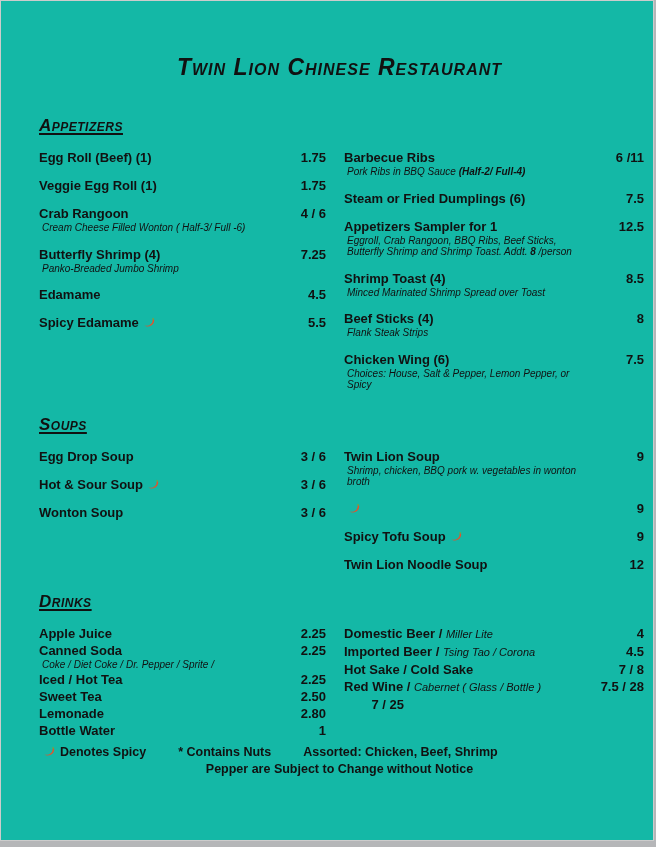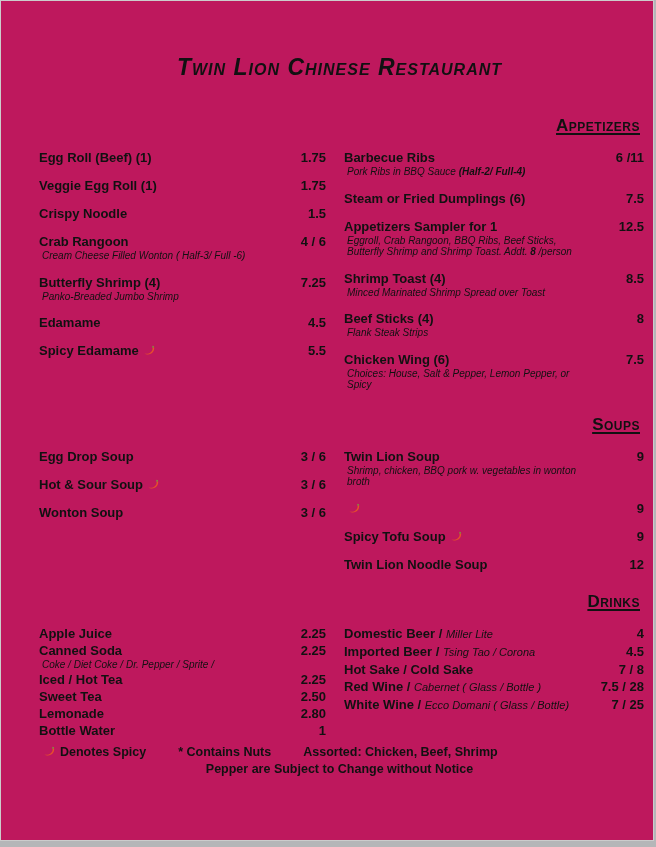"Twin Lion Chinese Restaurant" .page { background: #be185d -> #14b8a6 }
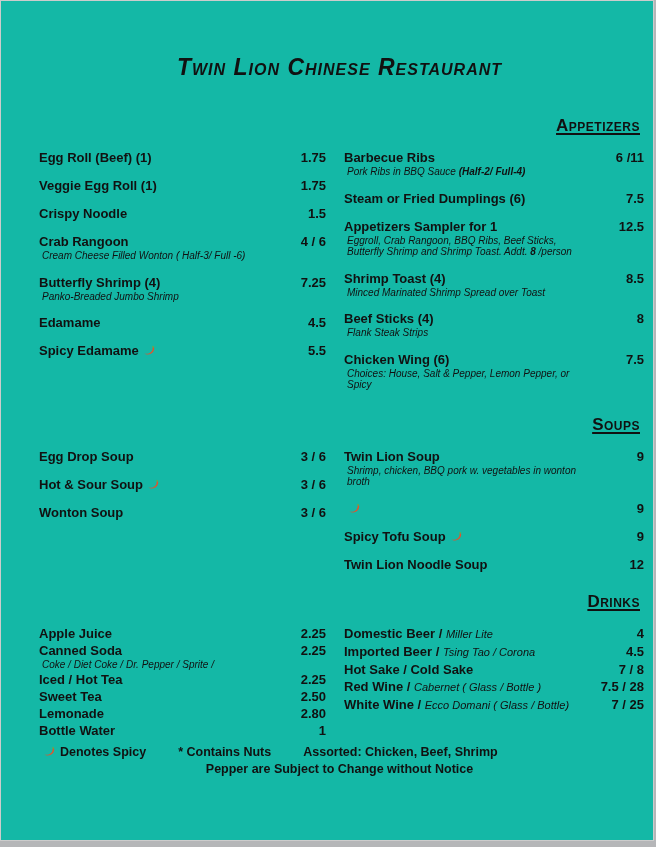"Appetizers" .section-heading { font-style: none -> italic; text-align: right -> left }
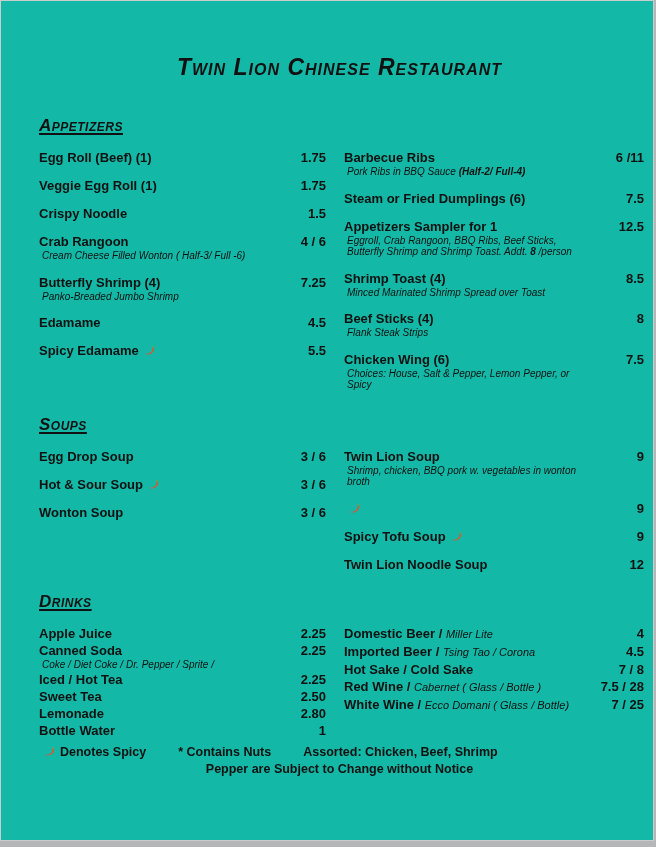"Crispy Noodle" div.item { html: <div> <div> <div><span>Crispy Noodle</span></div> </div> <div>1.5</div> </div> -> none }
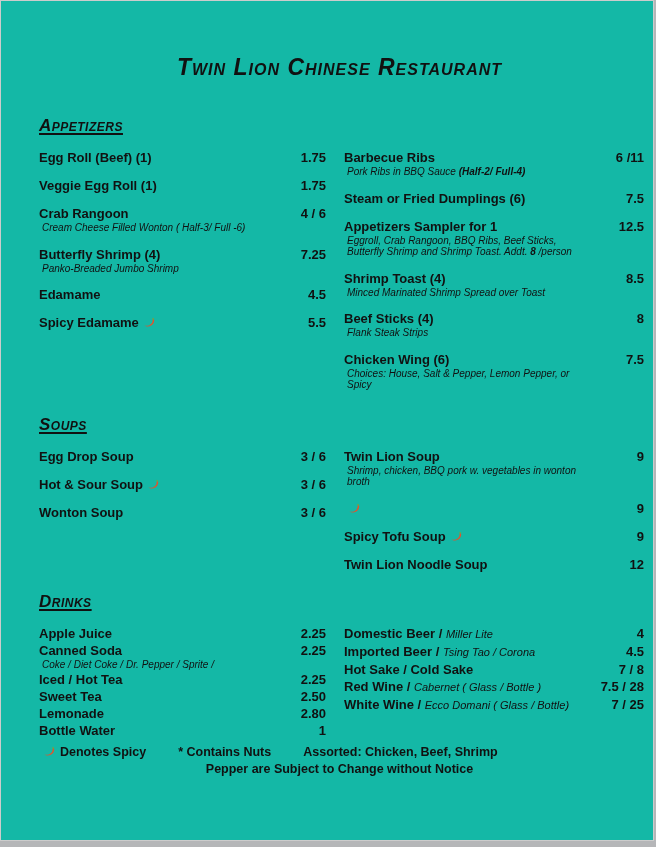"White Wine / Ecco Domani" div.item-main { html: <div> <div><span>White Wine</span><span> / </span><span>Ecco Domani ( Glass / Bottle)</span></div> </div> -> none }
